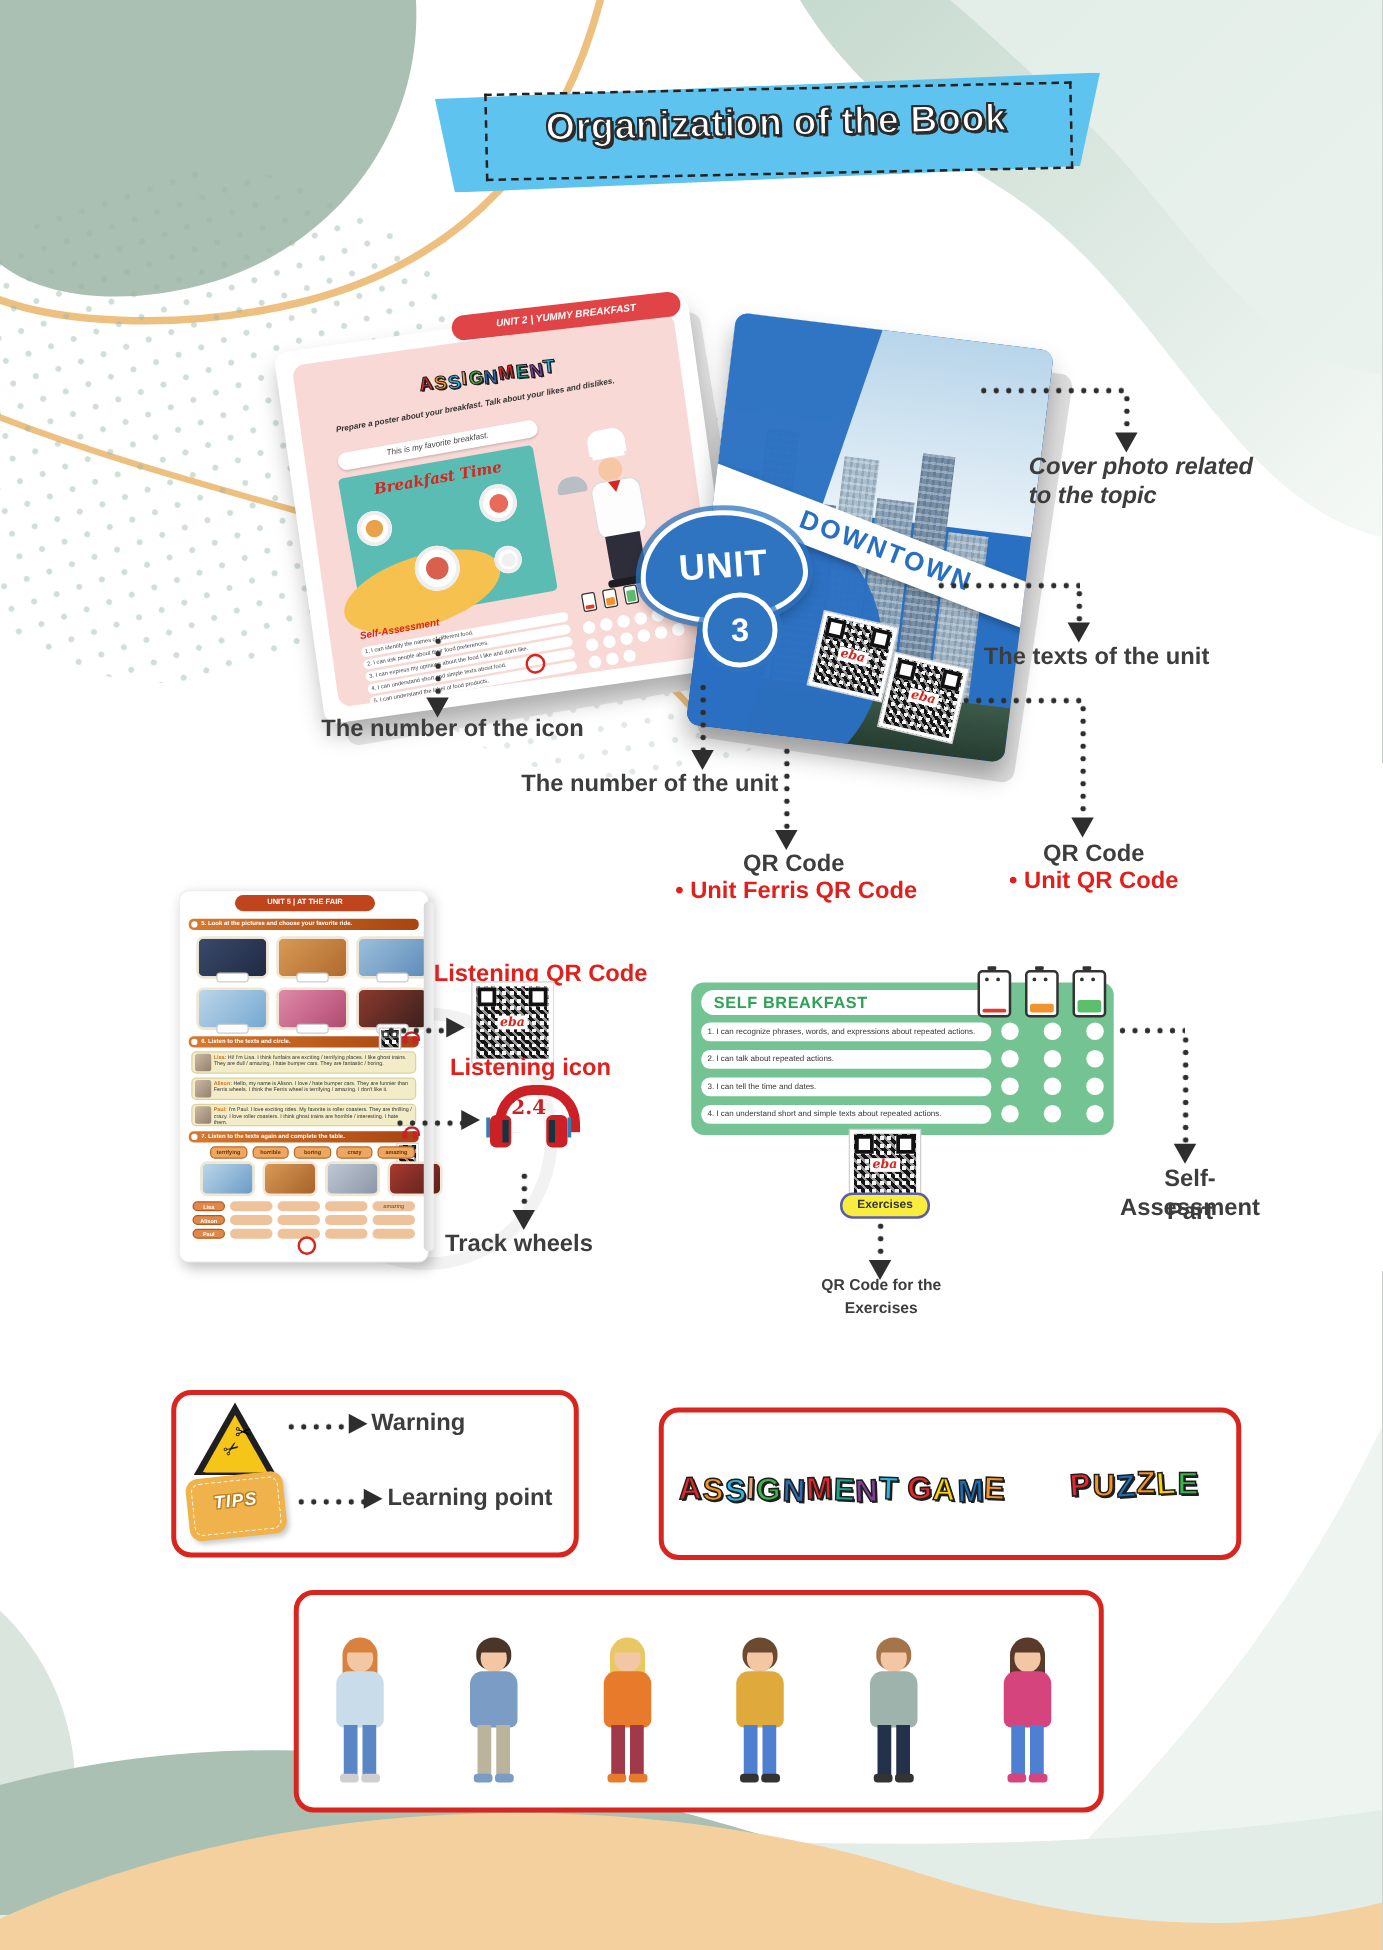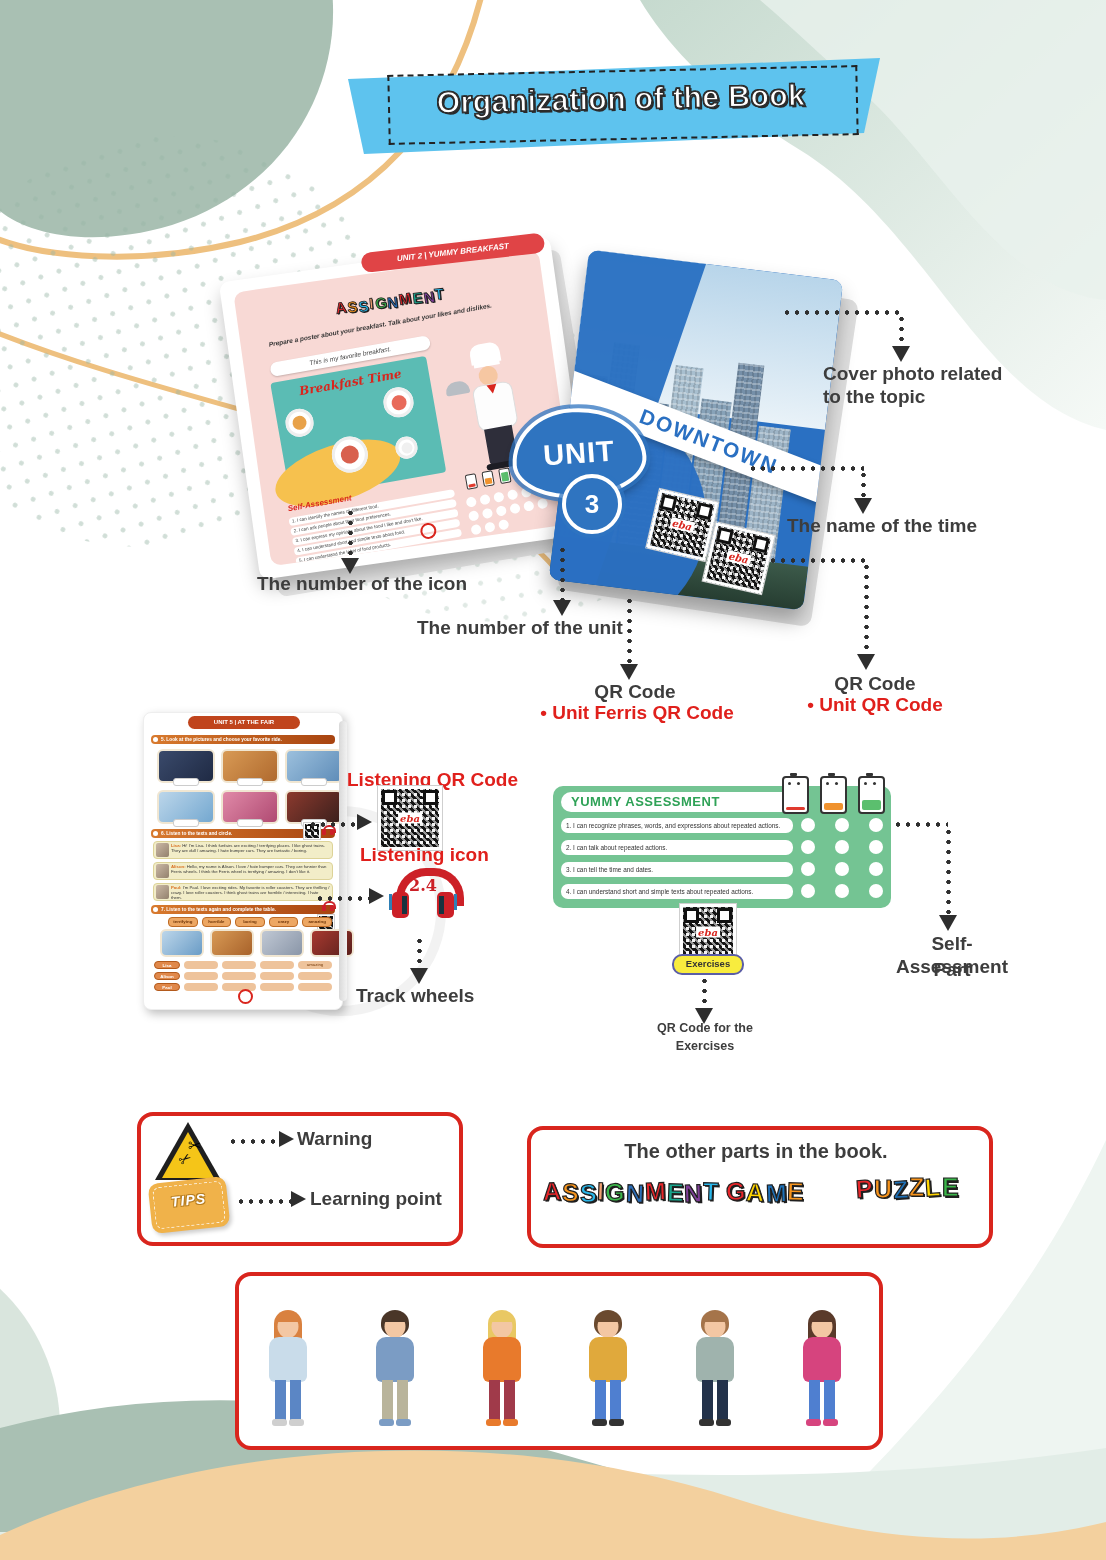"Cover photo related to the" div.lbl { font-style: none -> italic }
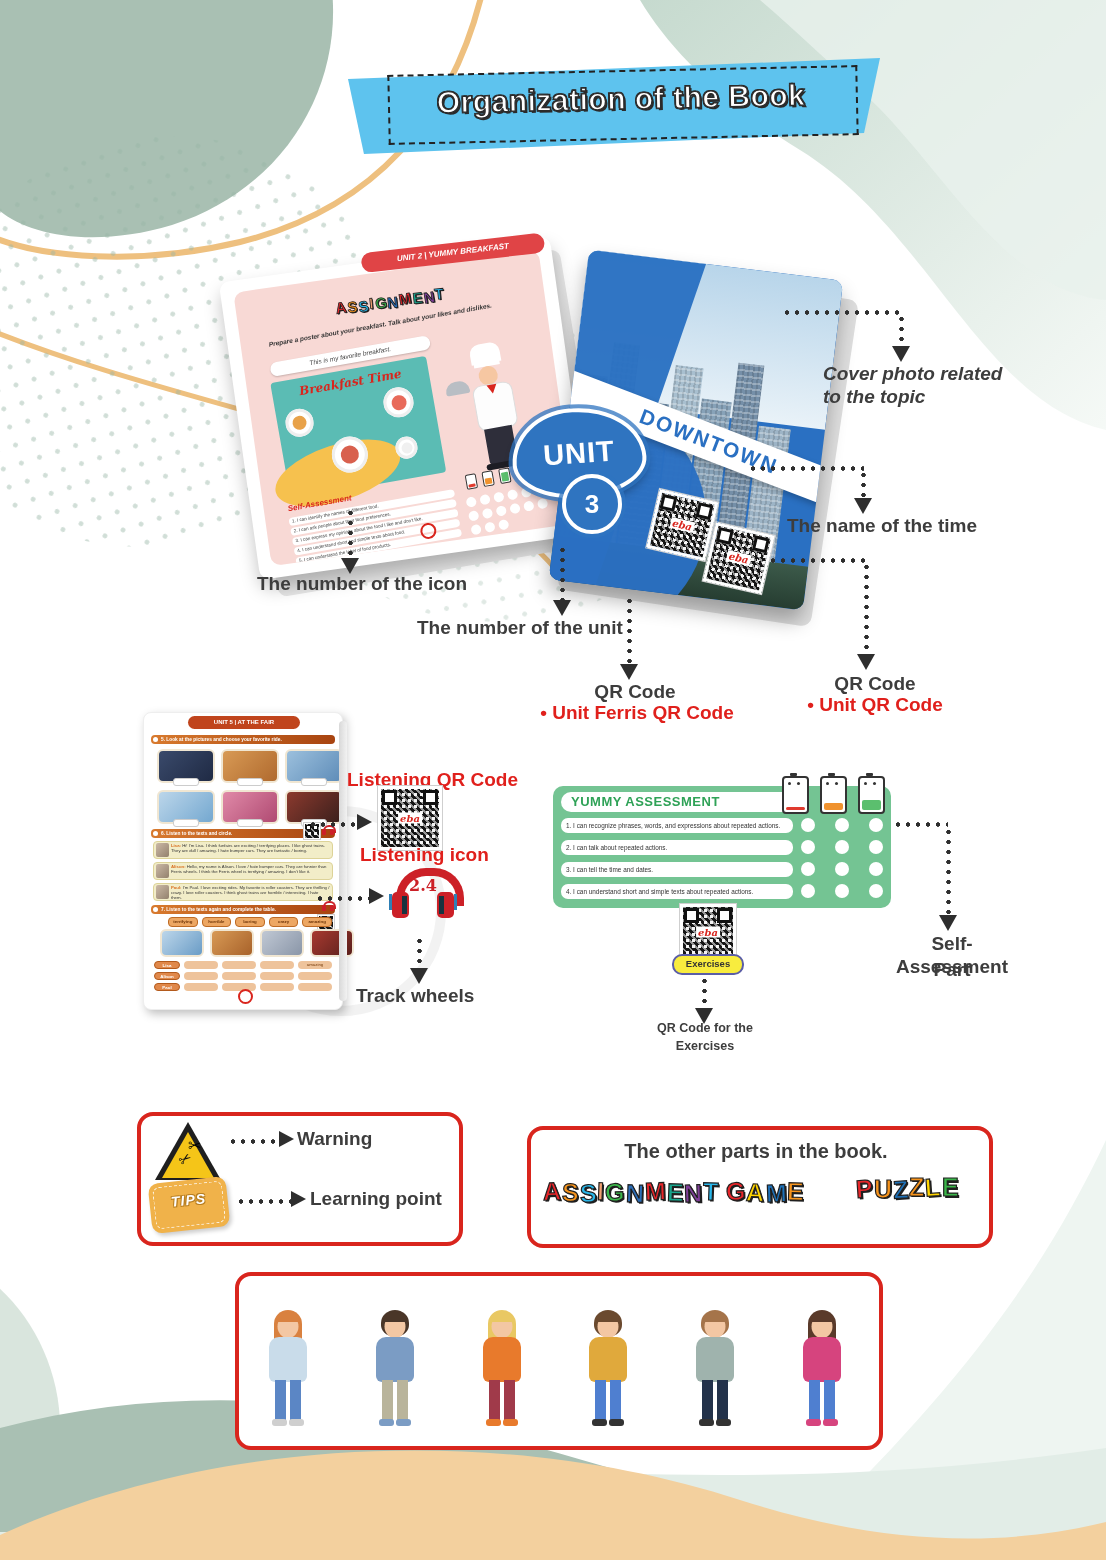"The name of the time" div.lbl { text: name of the time -> texts of the unit }
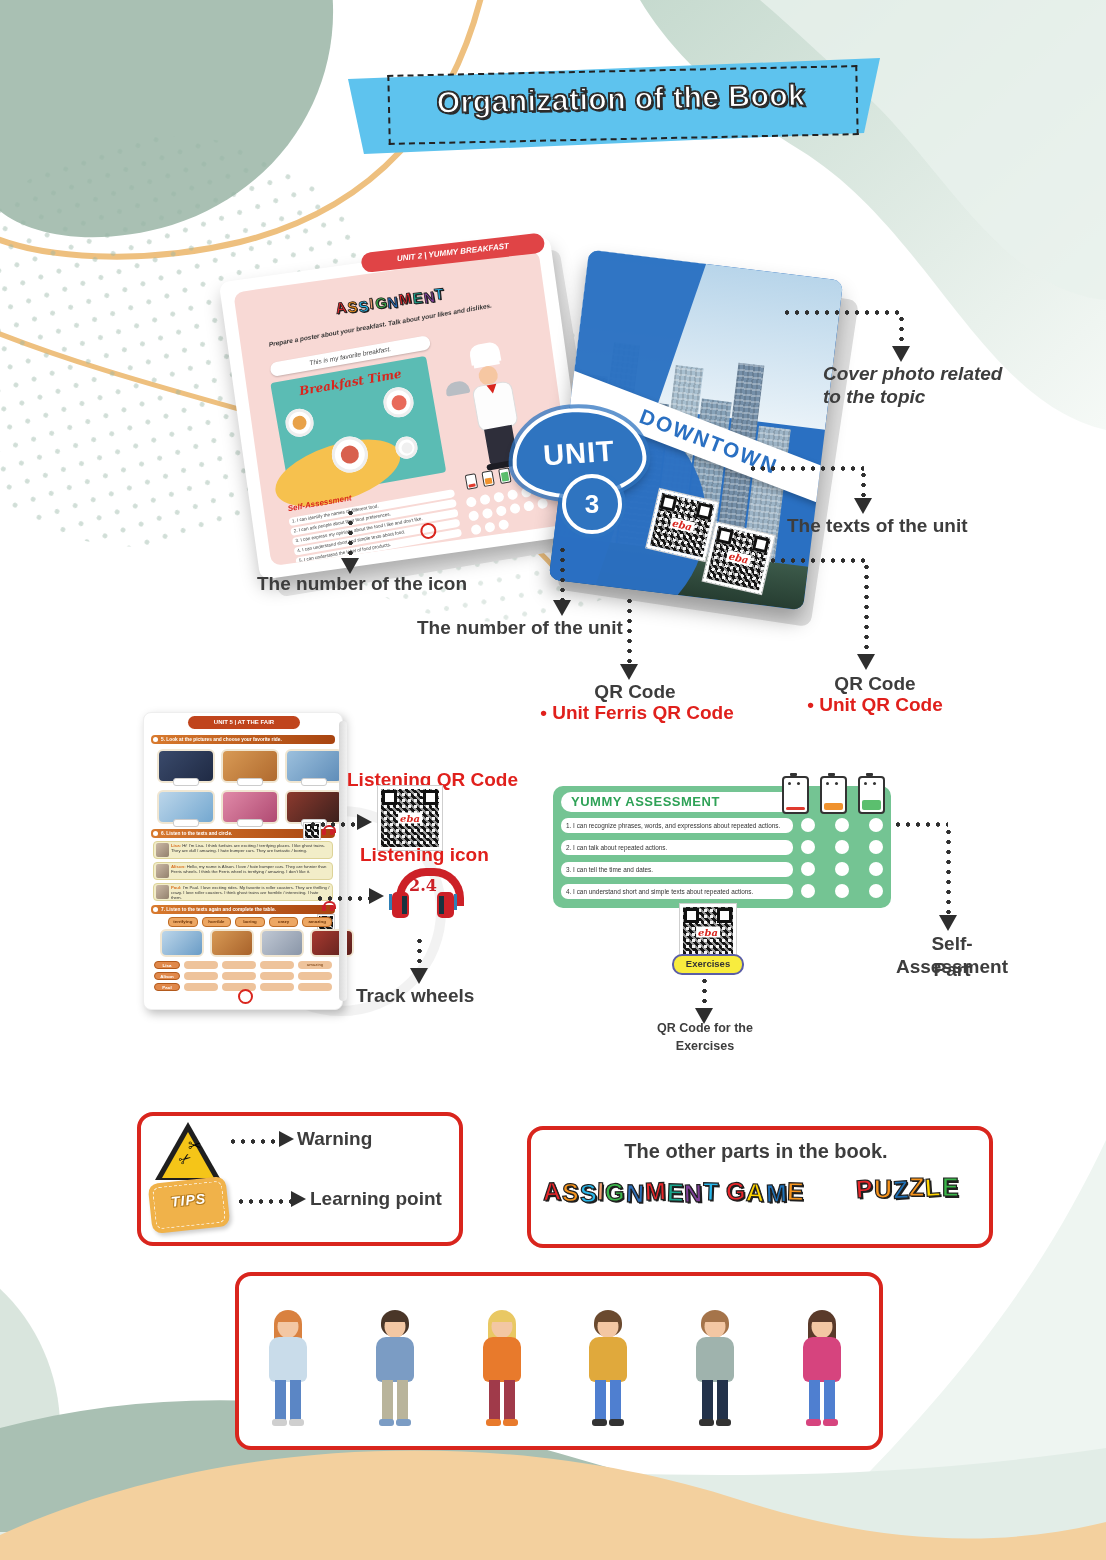"YUMMY ASSESSMENT" div.sa-head { text: YUMMY ASSESSMENT -> SELF BREAKFAST }
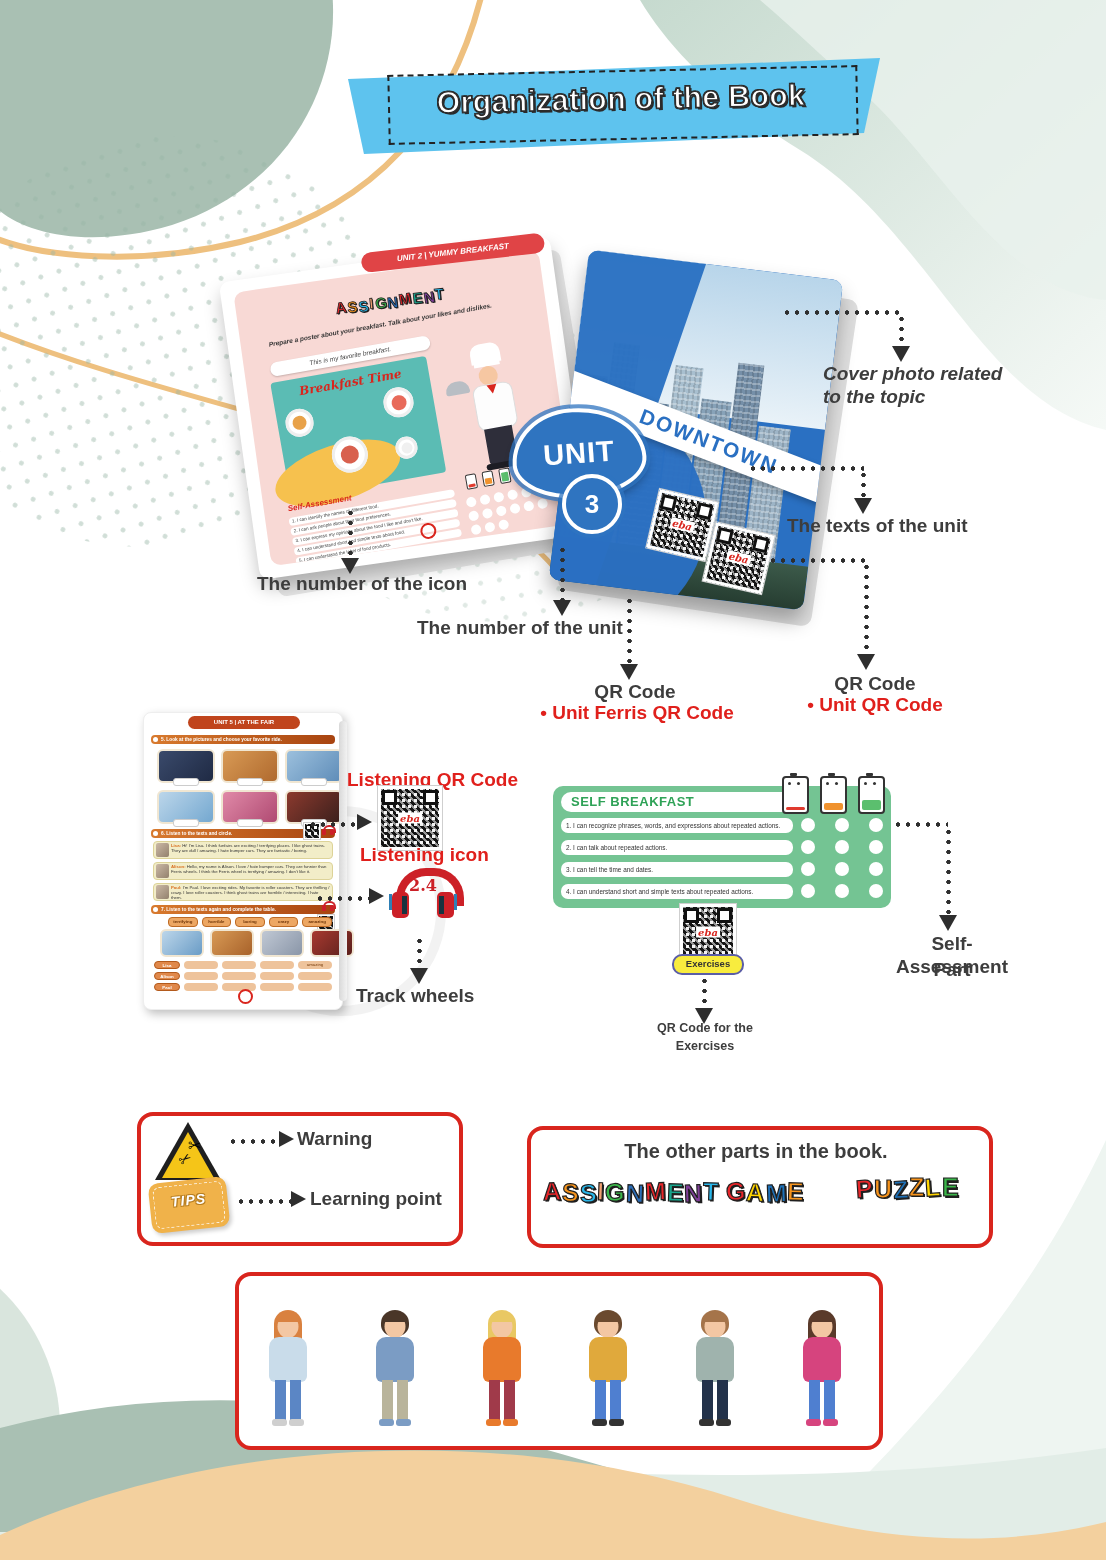"The other parts in the" div.lbl { html: <div>The other parts in the book.</div> -> none }
